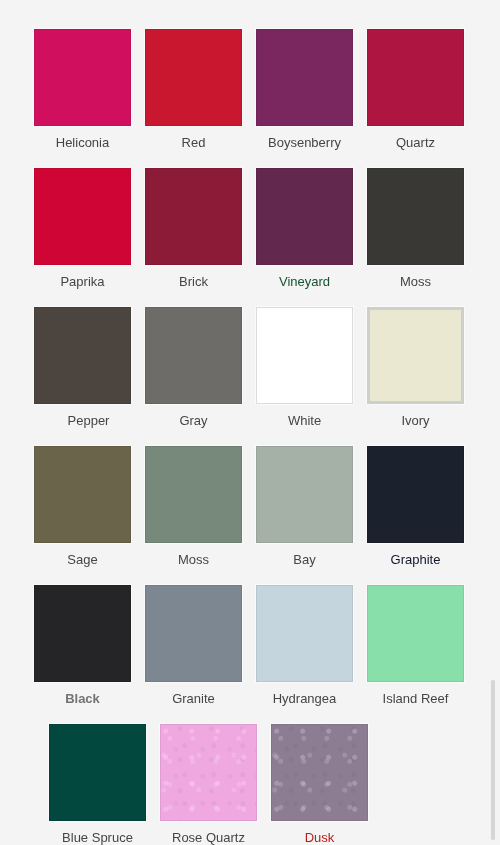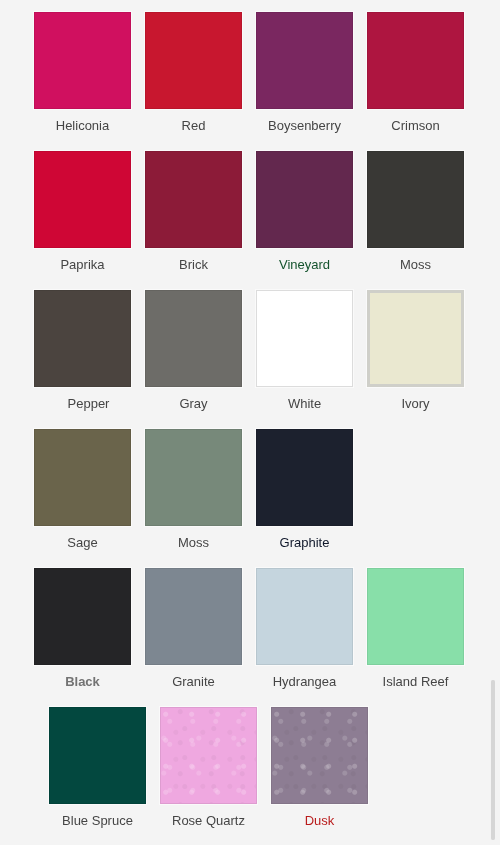"Heliconia" .swatch-cell { justify-content: none -> flex-end }
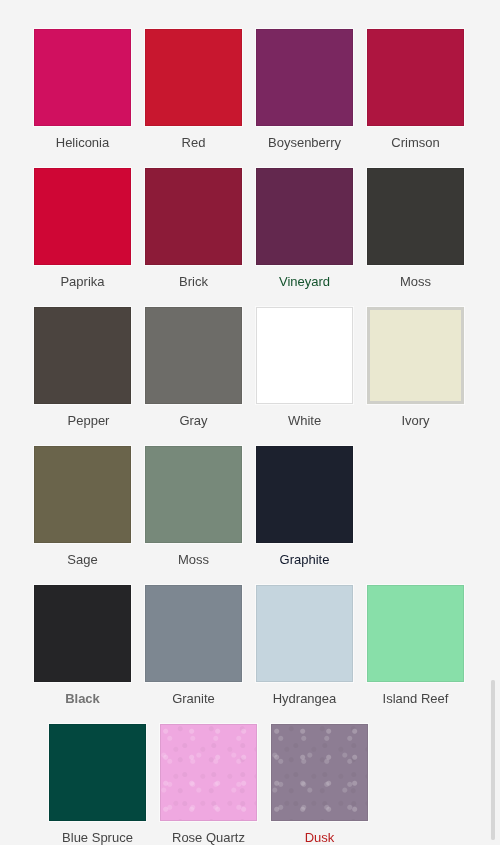"Crimson" div.swatch-label { text: Crimson -> Quartz }
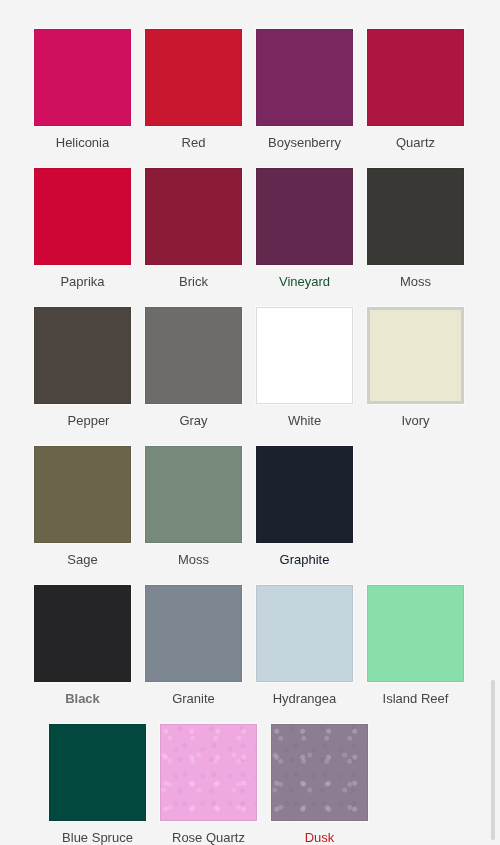"Bay" div.swatch-cell { html: none -> <div> <div> <div></div> </div> <div>Bay</div> </div> }
